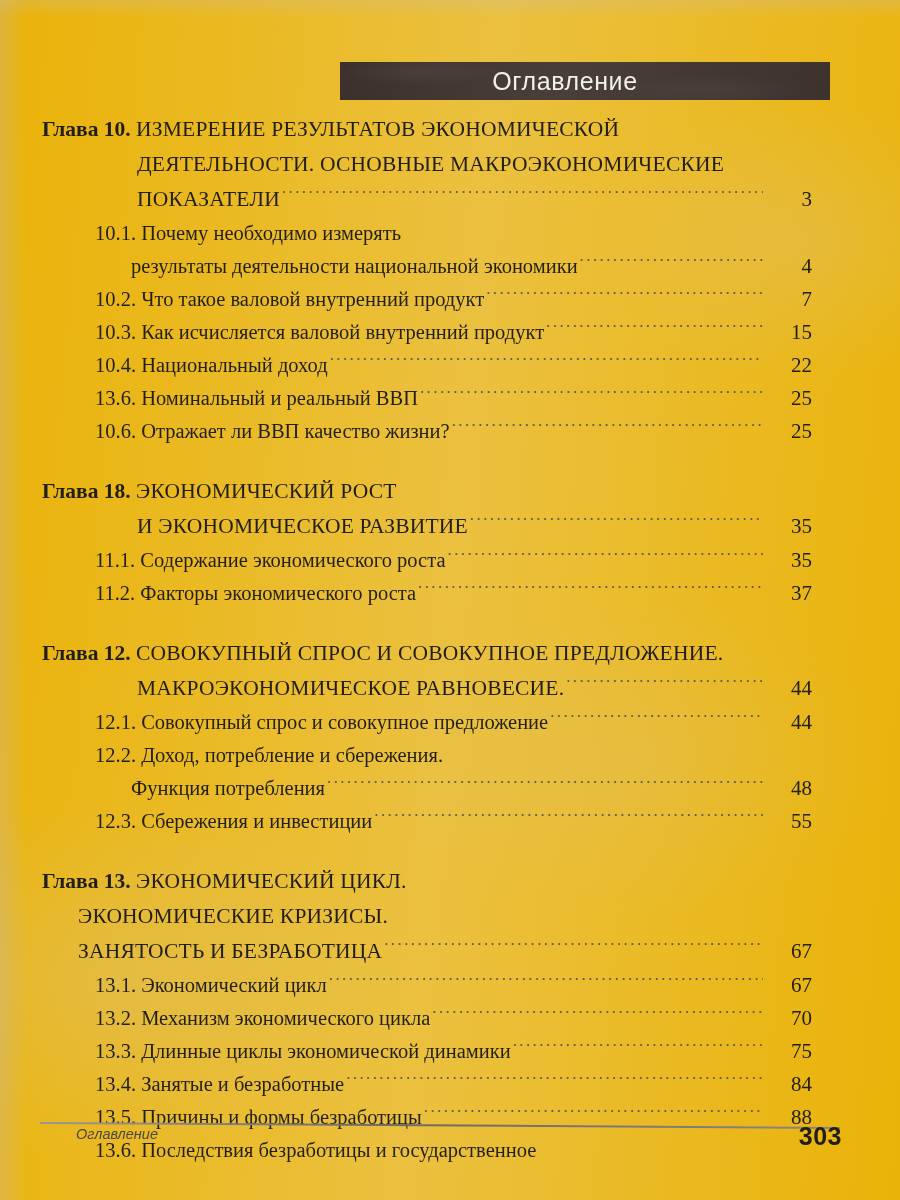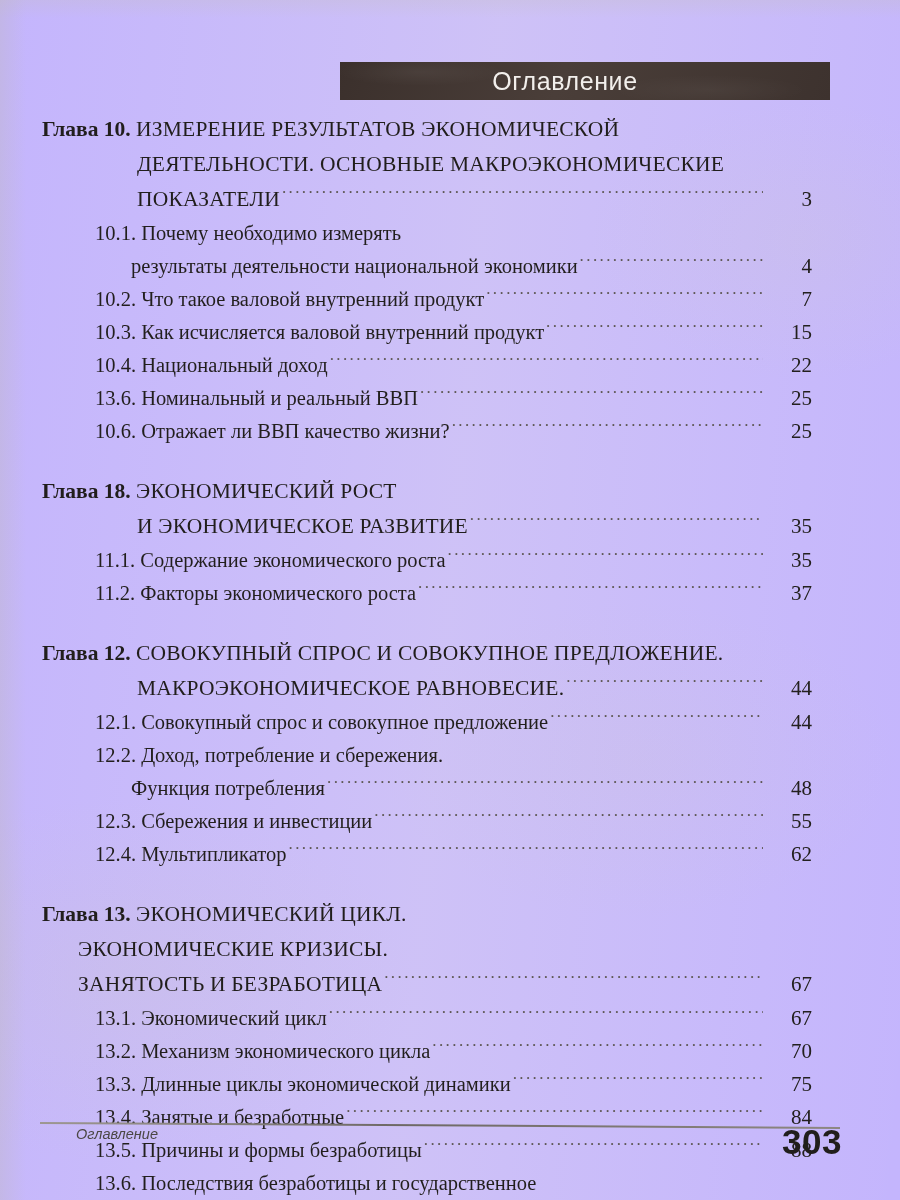"Оглавление" .page { background: #c4b5fd -> #eab308 }
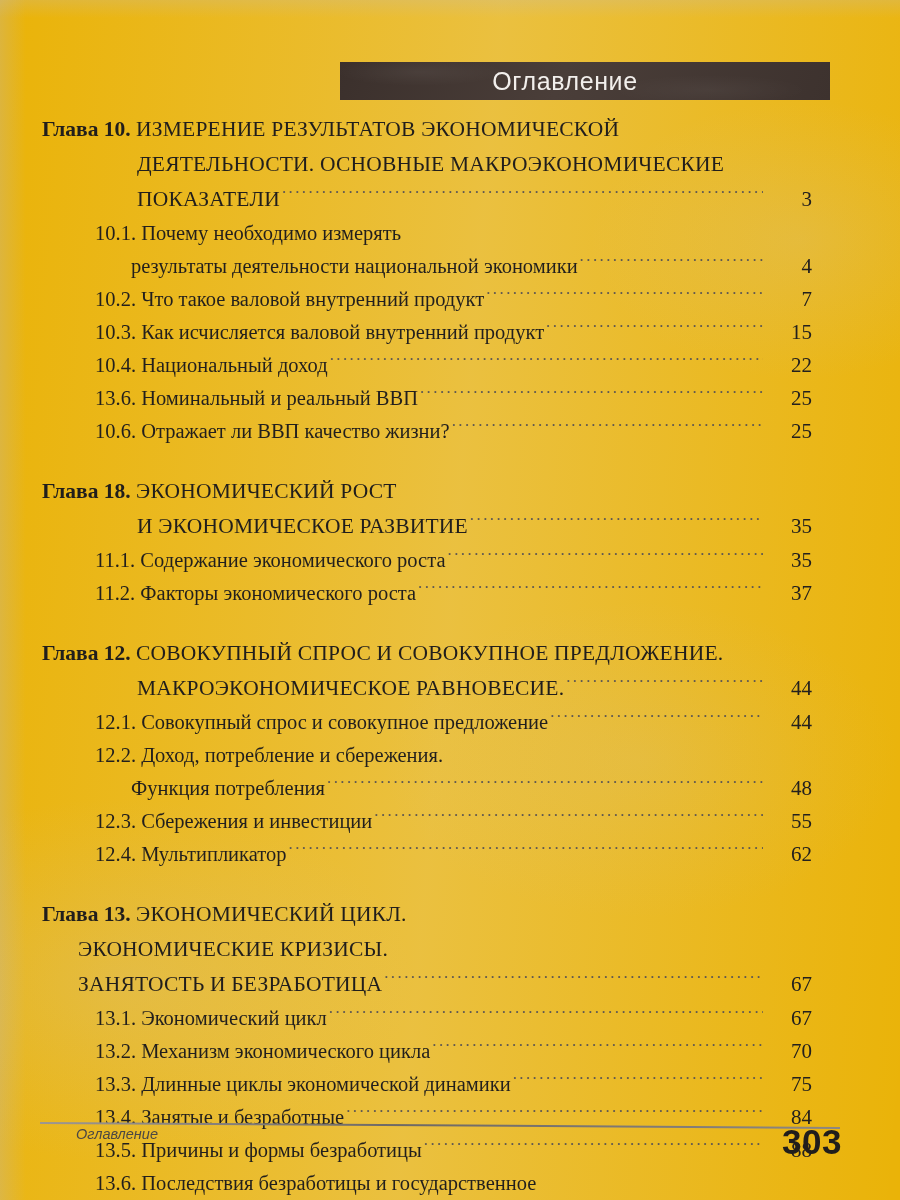"12.4. Мультипликатор" div.row { html: <div> <span>12.4. Мультипликатор</span> <span></span> <span>62</span> </div> -> none }
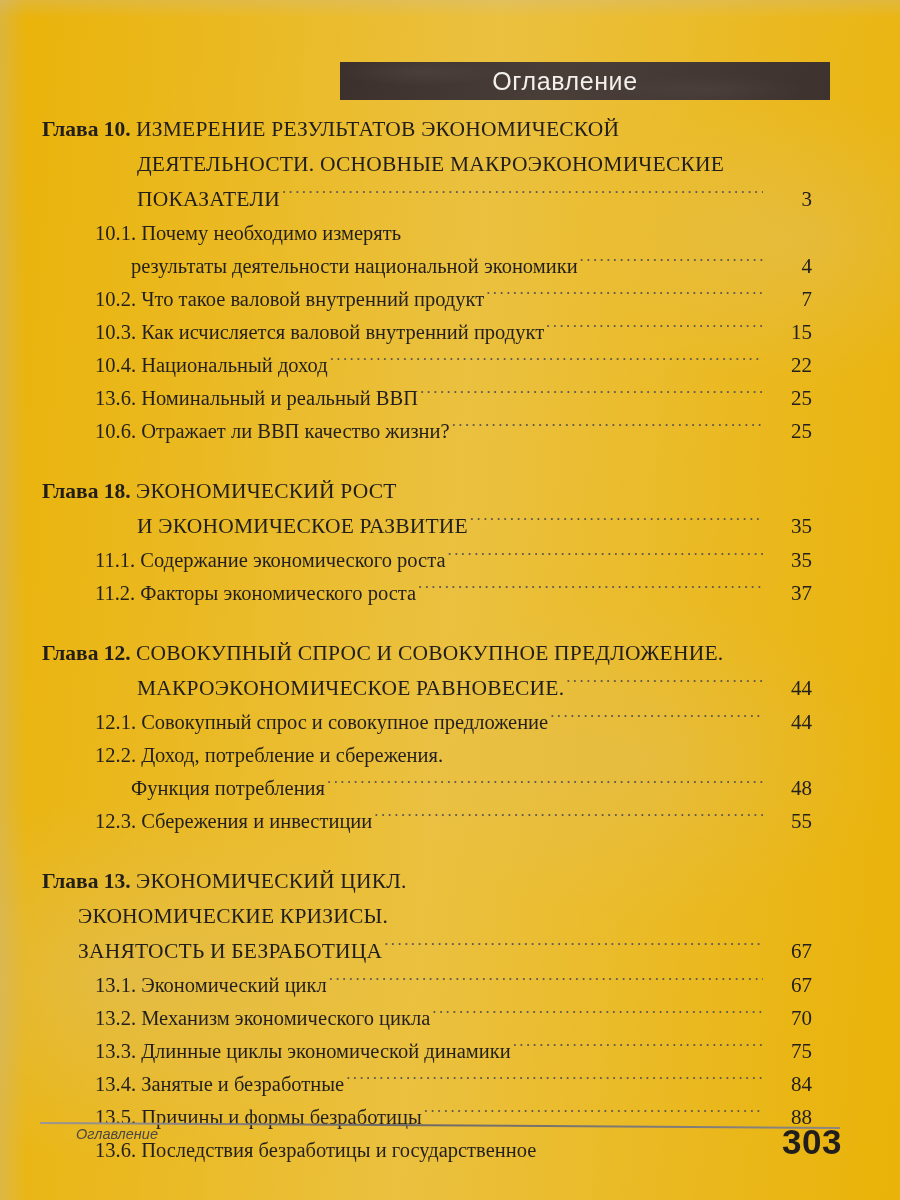"303" .footer-right { font-size: 35px -> 25px }
